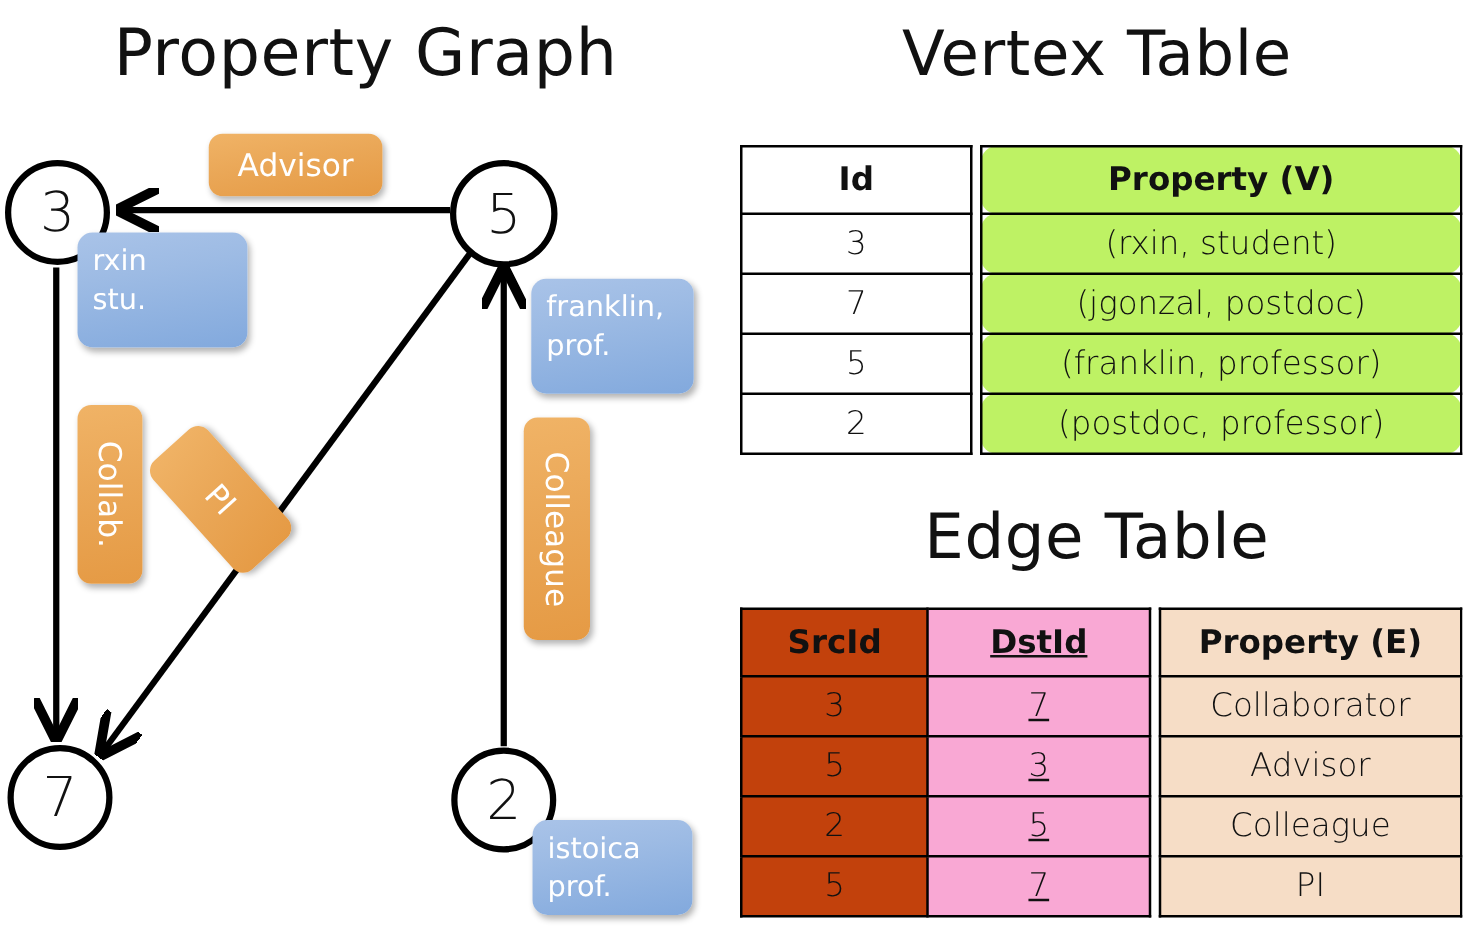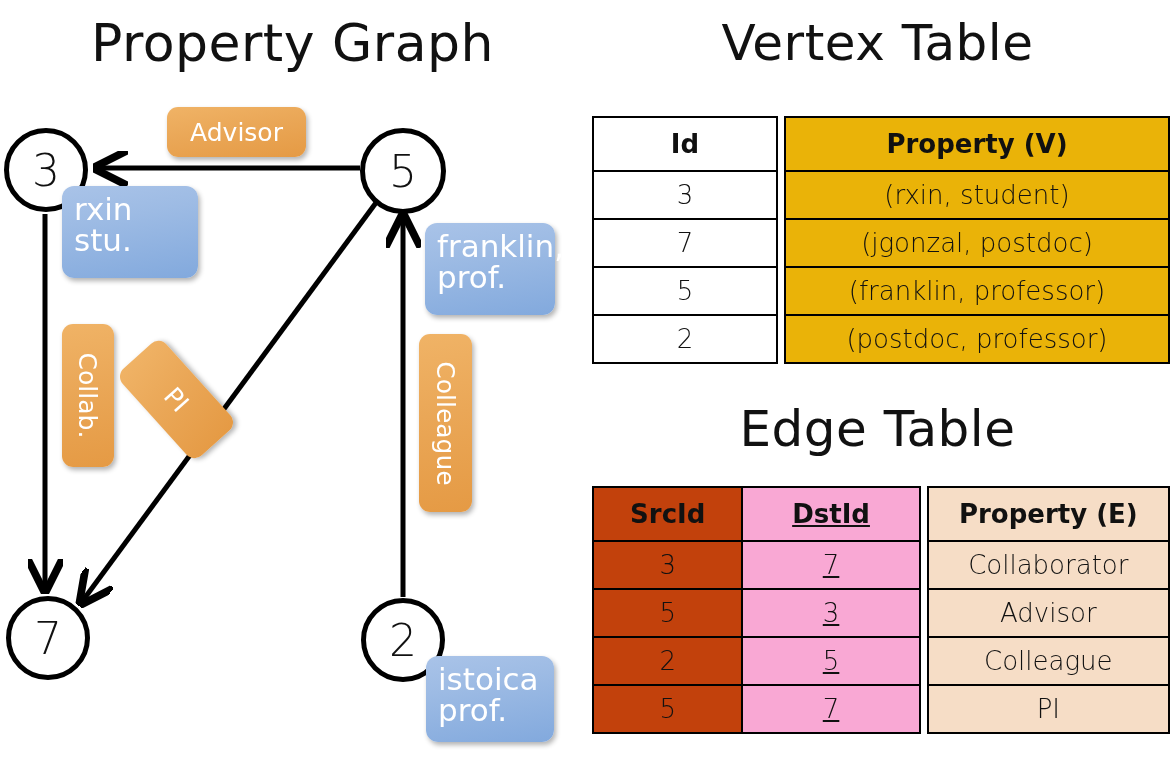"Property (V)" #vertex-table .col-prop { background: #eab308 -> #bef264; border-radius: none -> 12px }
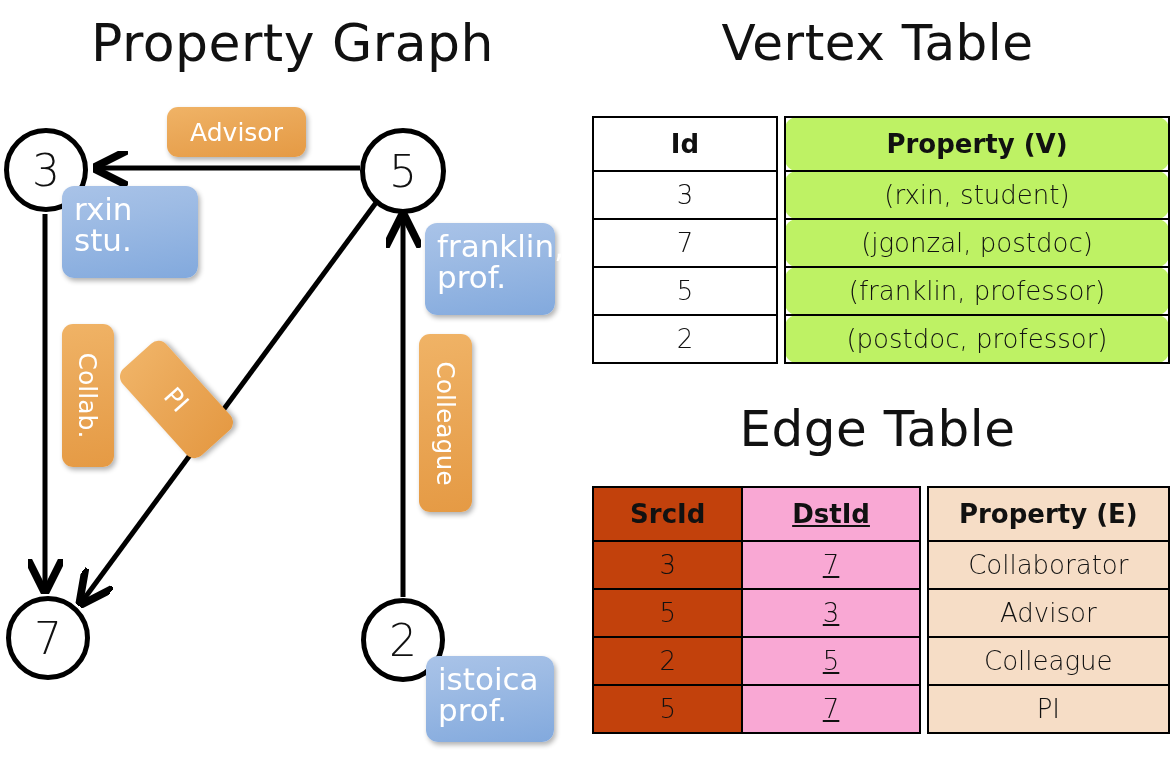"rxin" .prop-box { font-size: 31px -> 23px }
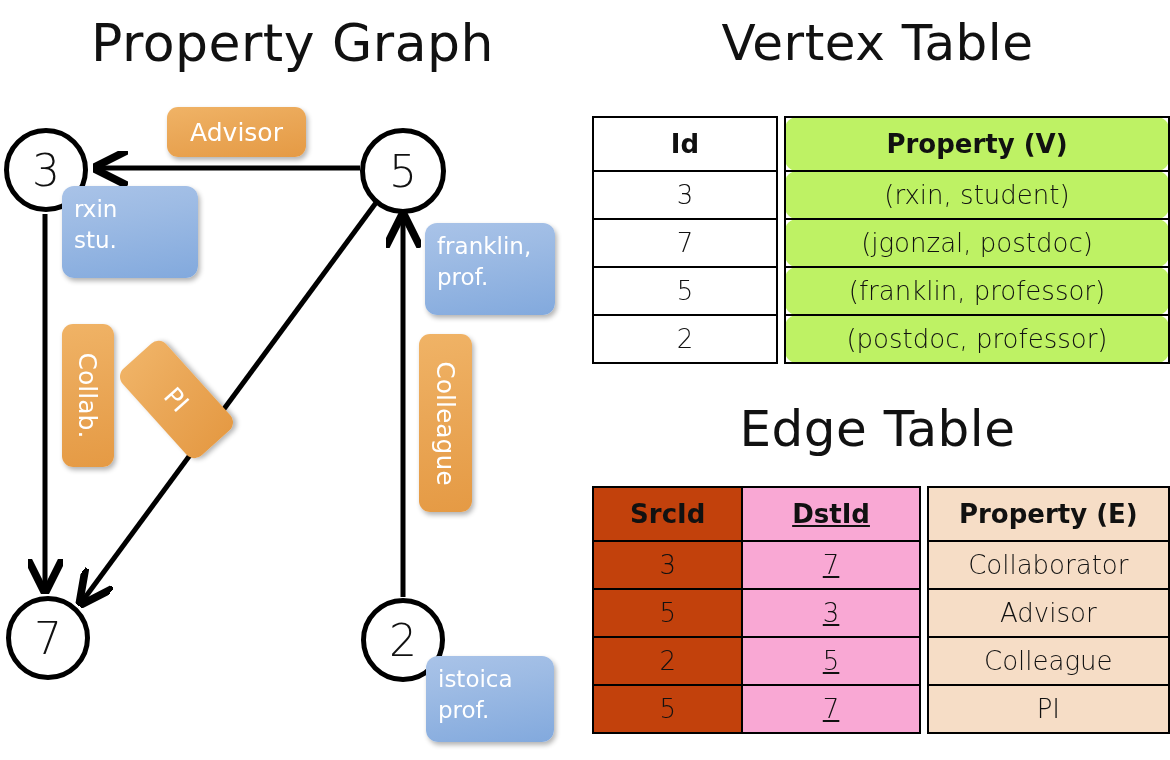"istoica" div.prop-box { height: 86px -> 76px }
